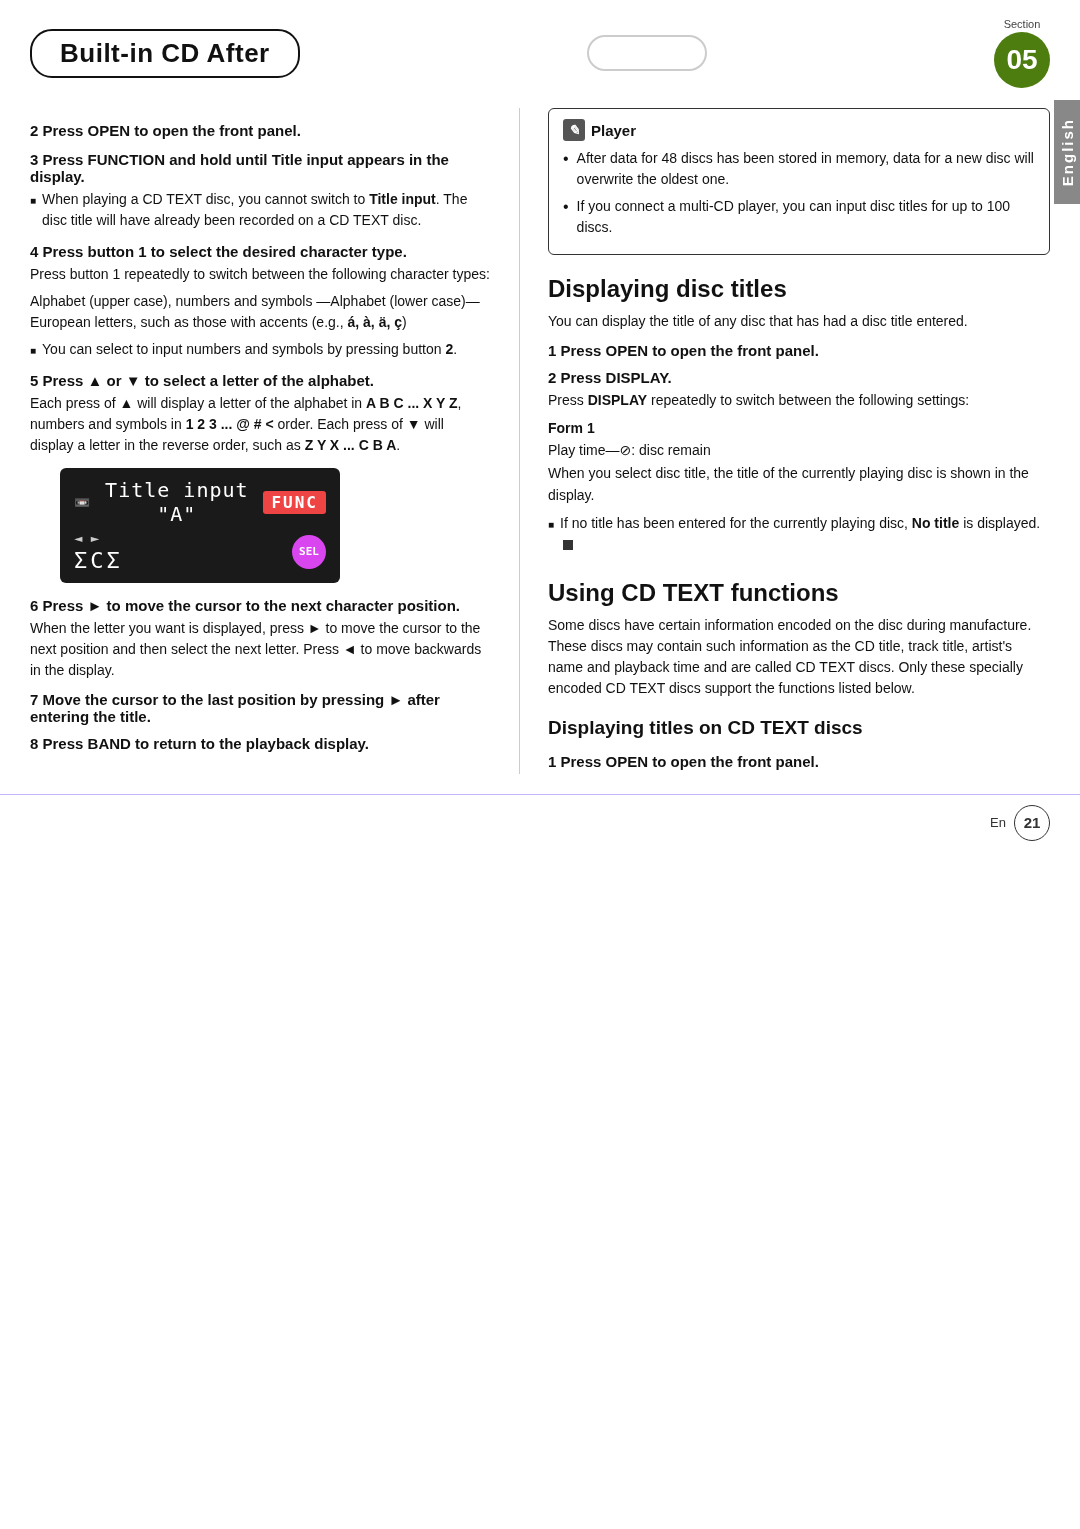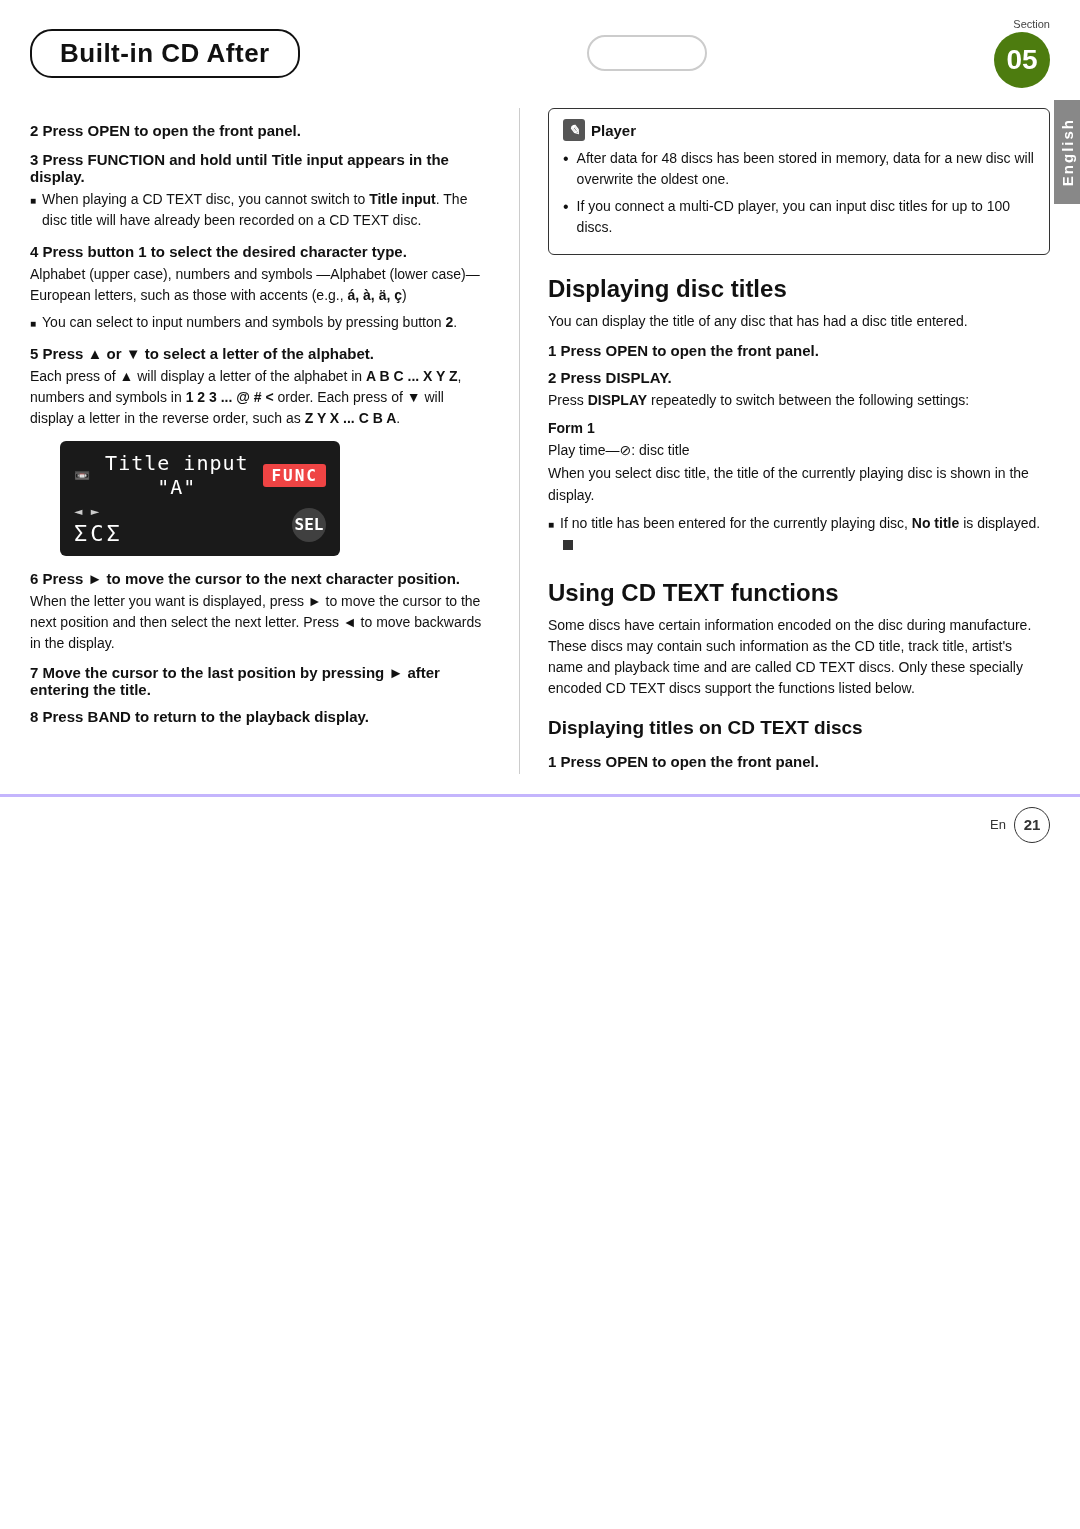"Section" .section-badge-area { align-items: flex-end -> center }
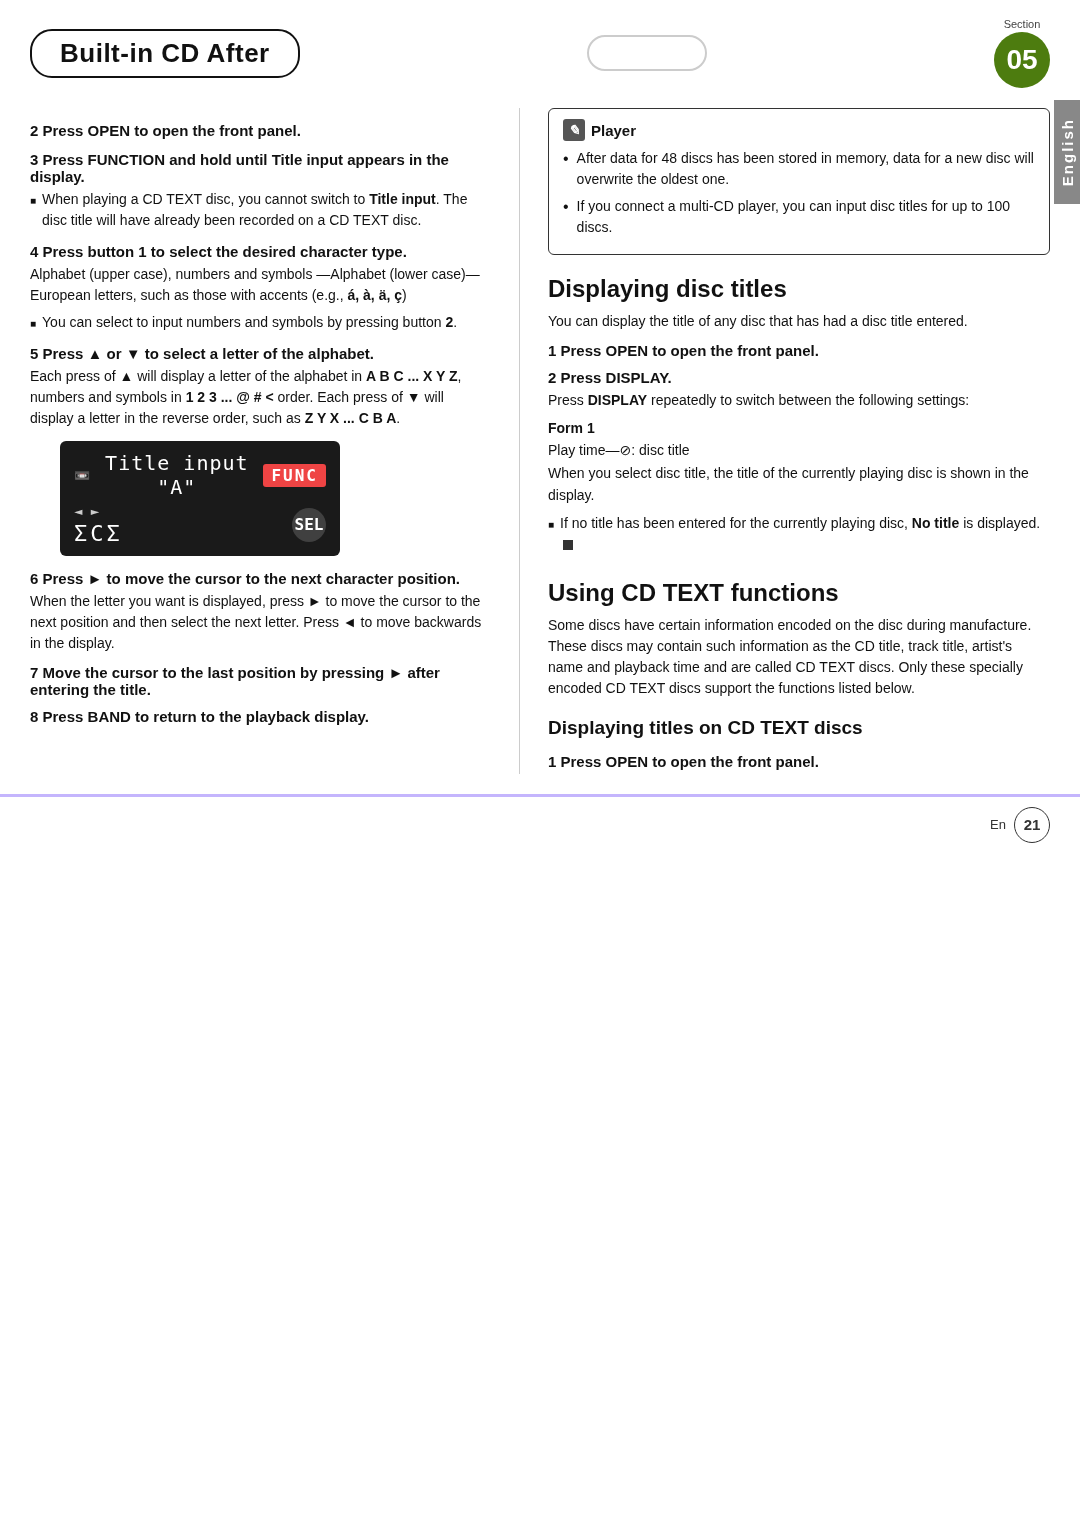"Press button 1 repeatedly to" div.step-body { html: none -> <div>Press button 1 repeatedly to switch between the following character types:</div> }
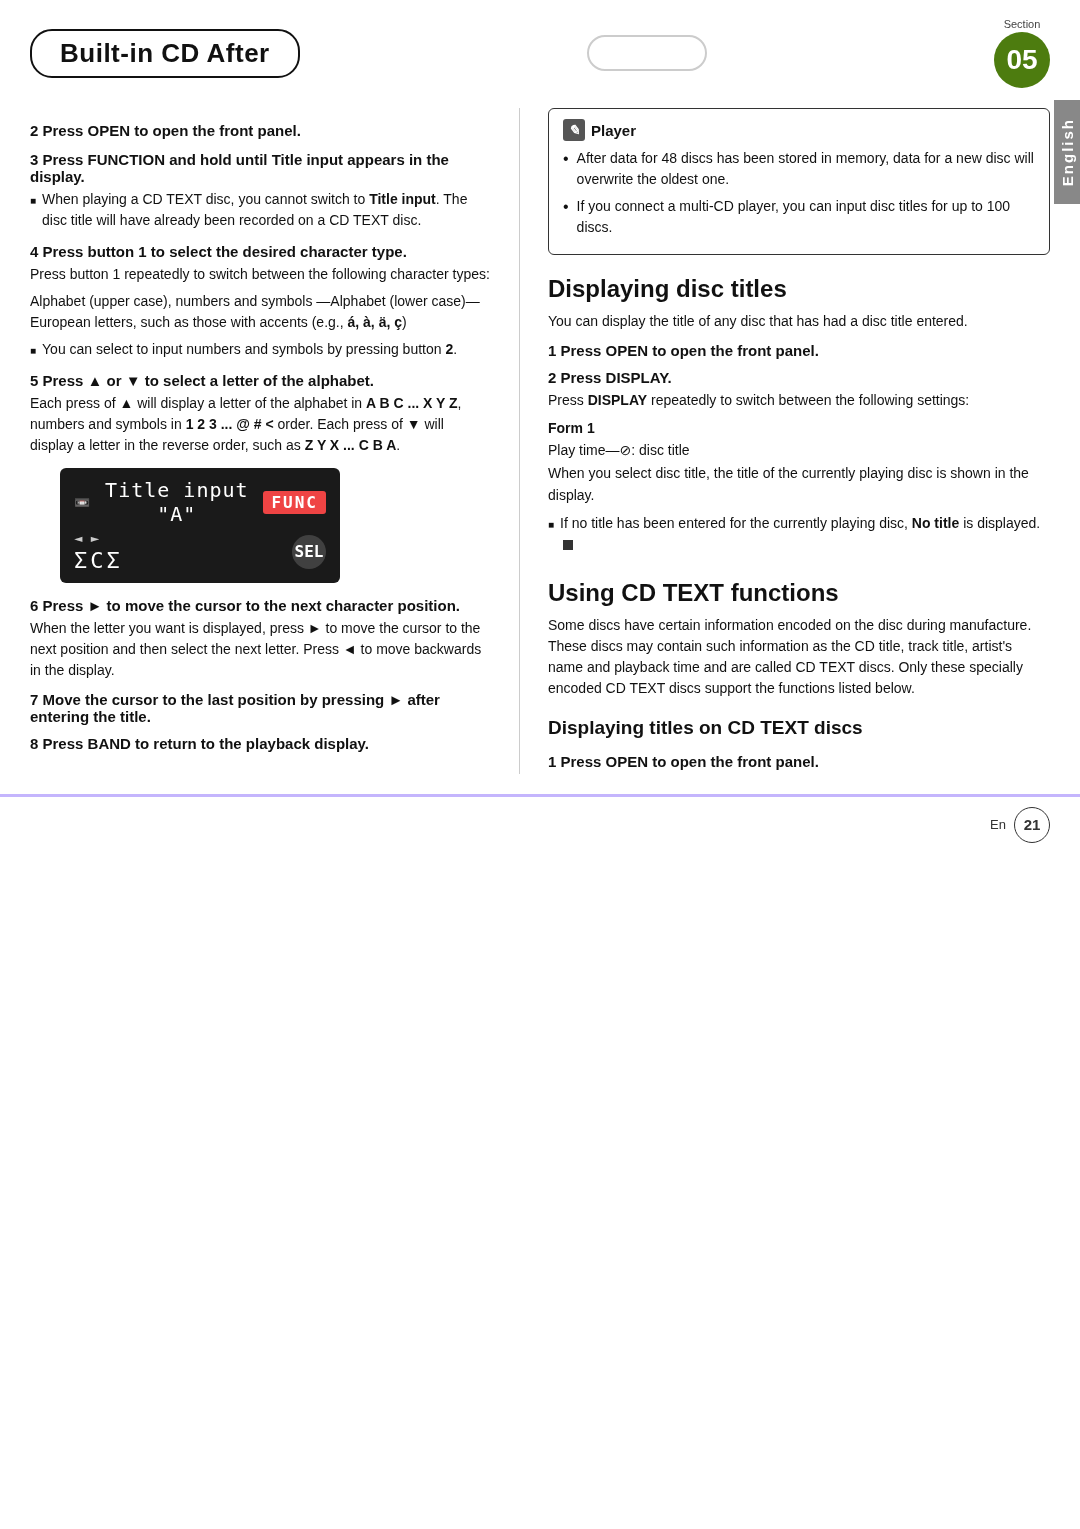"Play time—⊘: disc title" div { text: title -> remain }
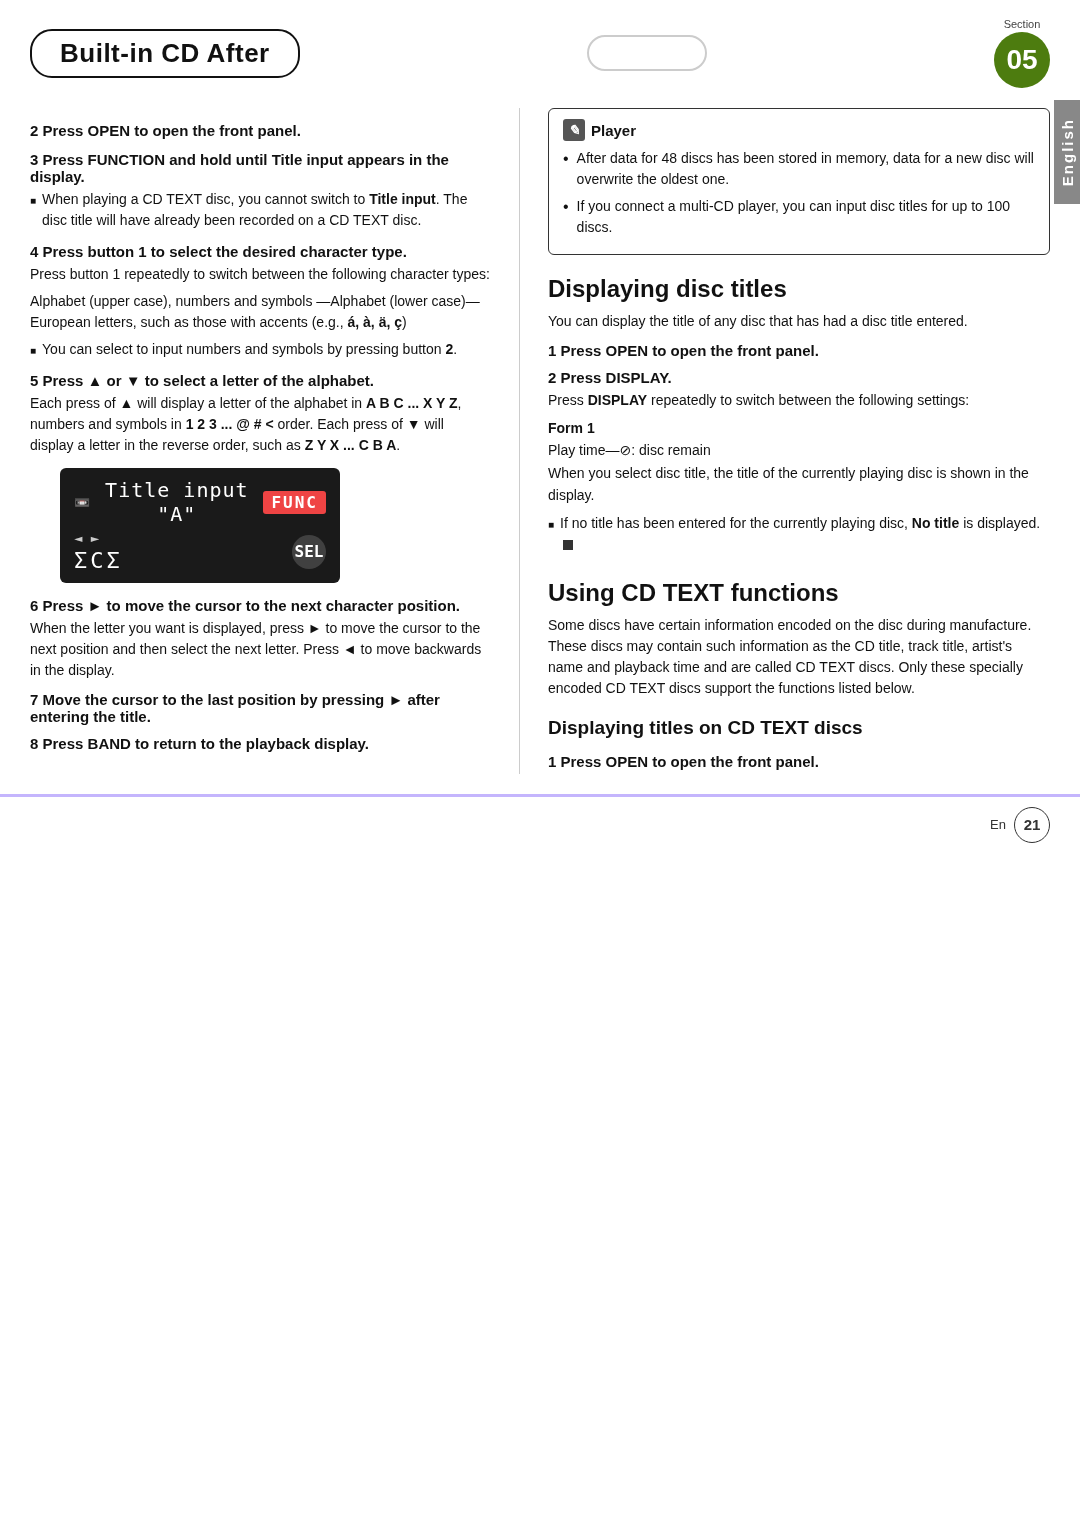"SEL" .display-sel { background: #404040 -> #d946ef; font-size: 16px -> 11px }
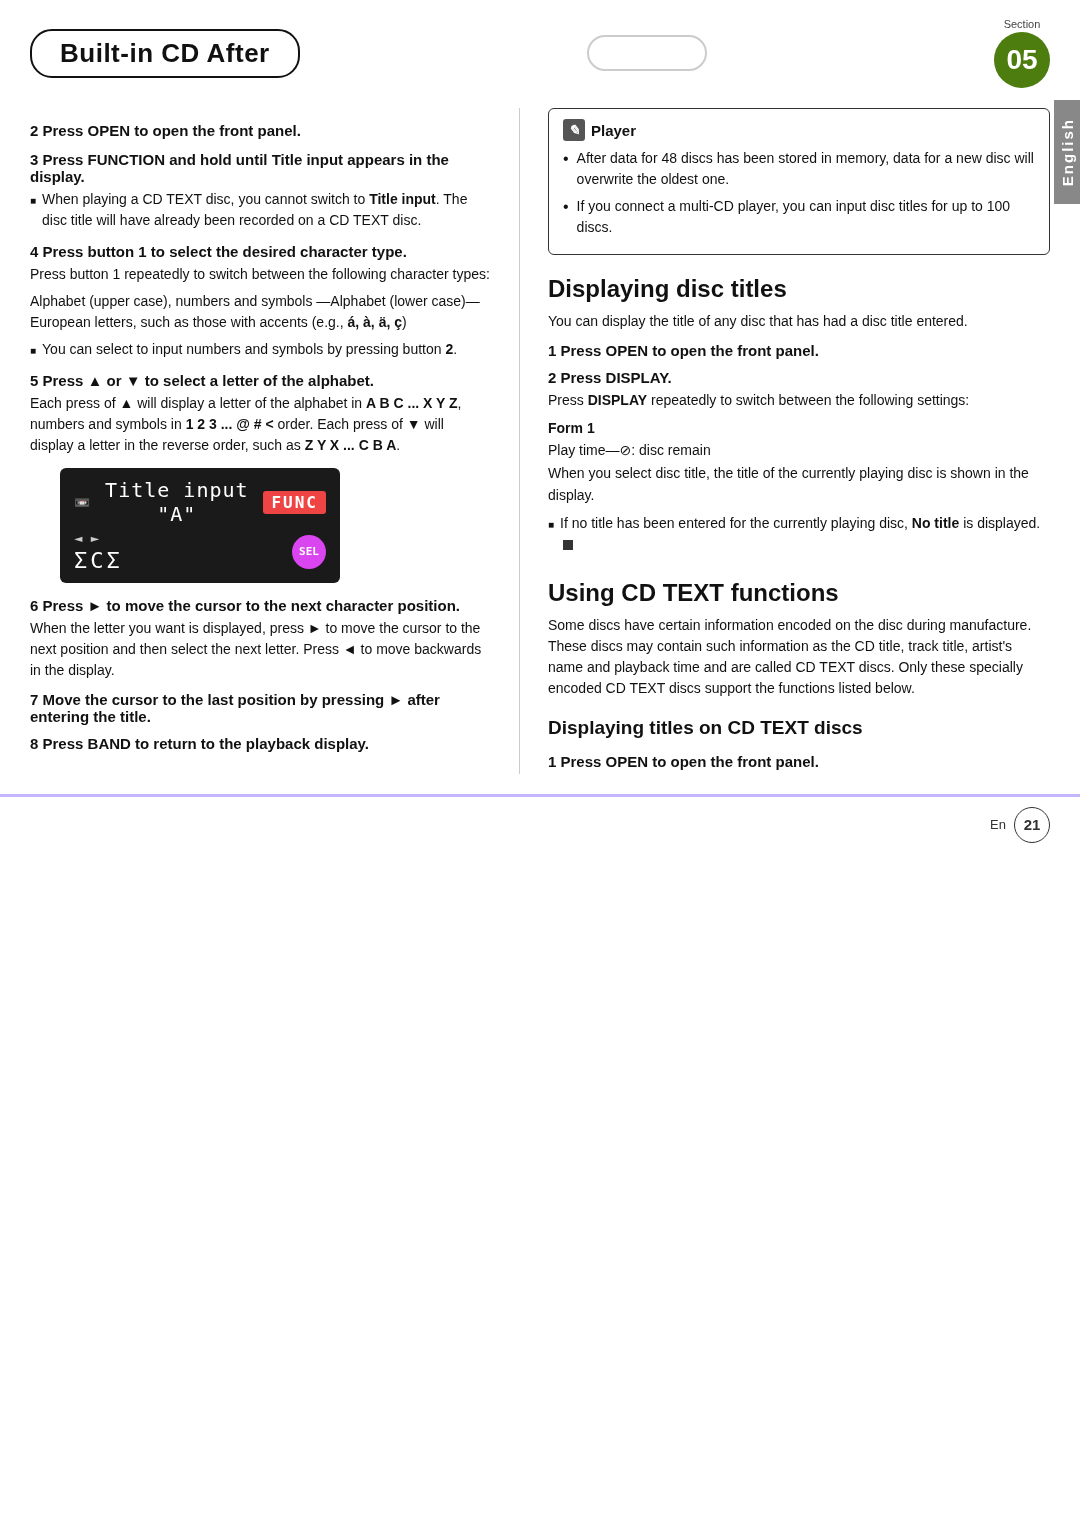"En" .footer { border-top: 3px solid #c4b5fd -> 1px solid #c4b5fd }
